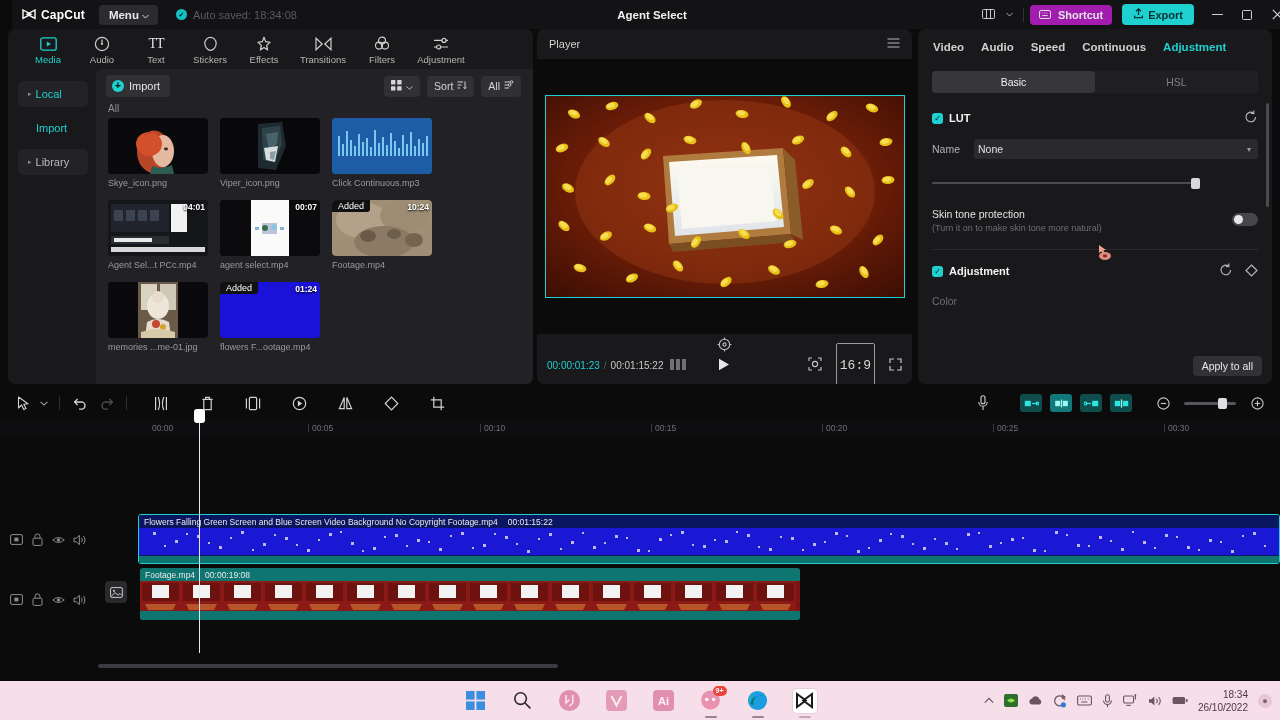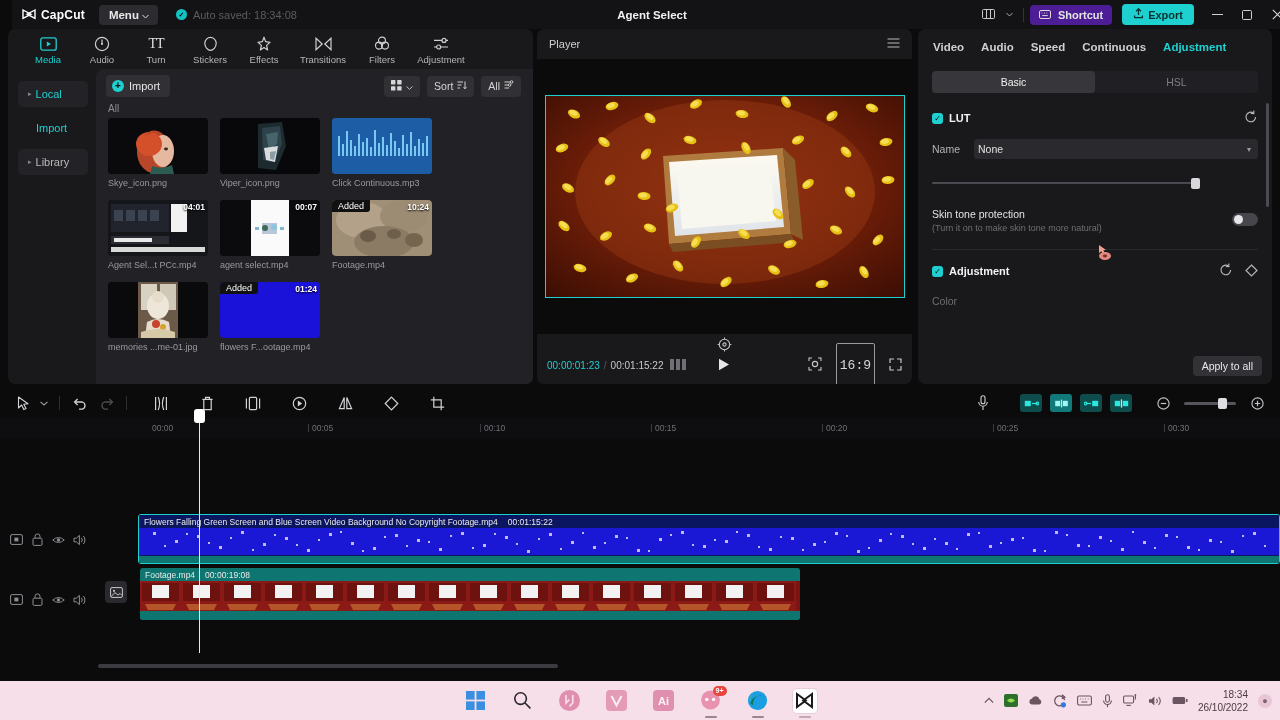"Shortcut" .shortcut-btn { background: #4c1d95 -> #a21caf }
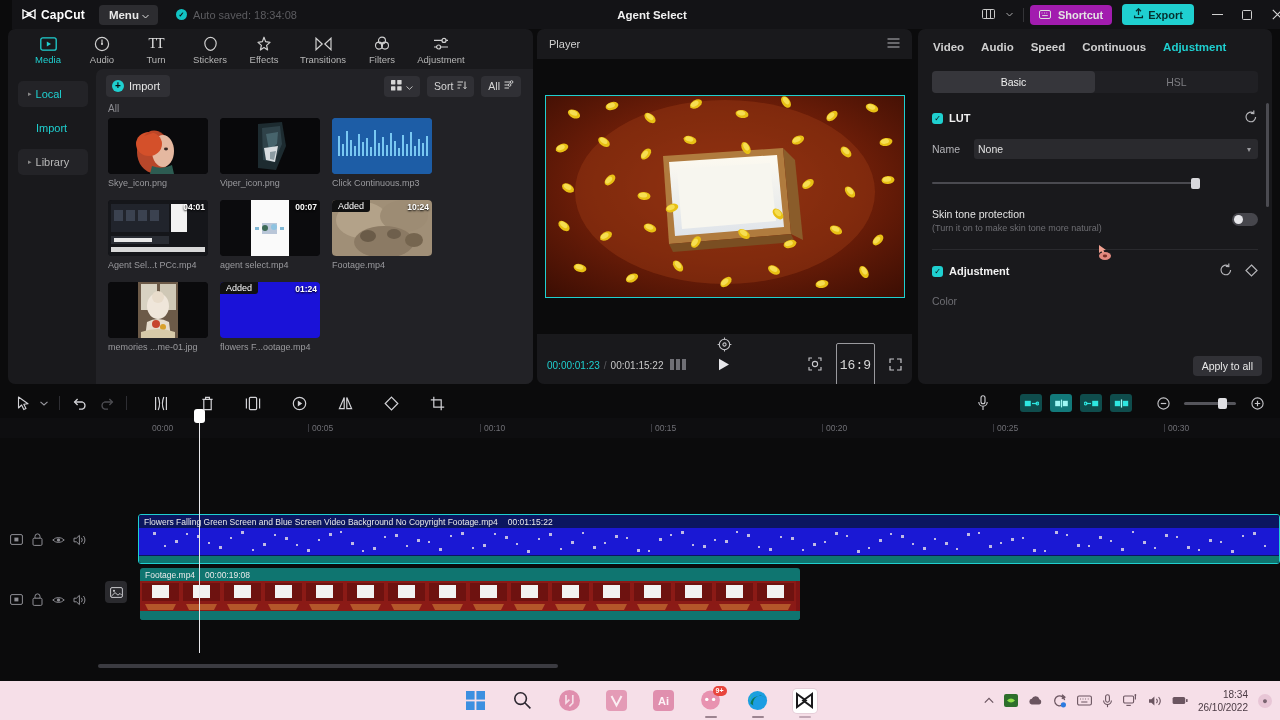"Turn" span.lb { text: Turn -> Text }
